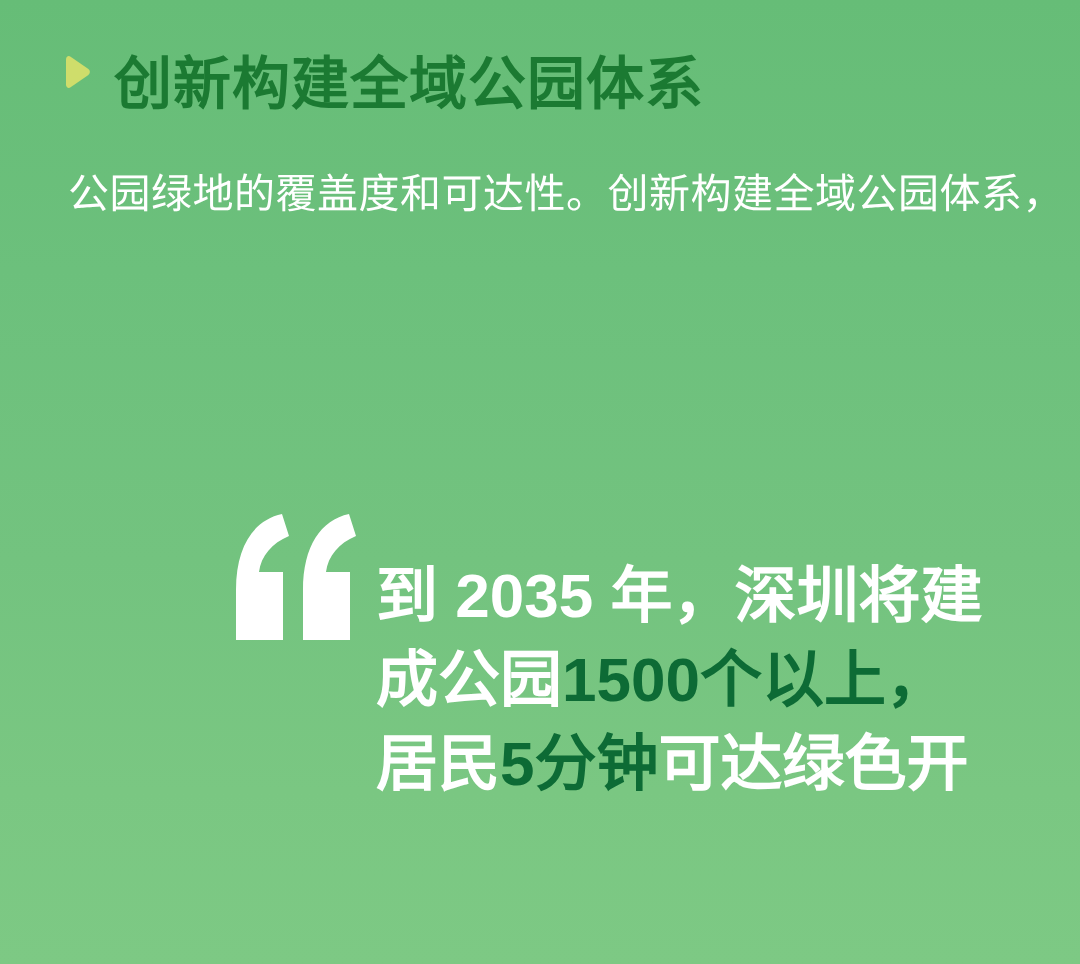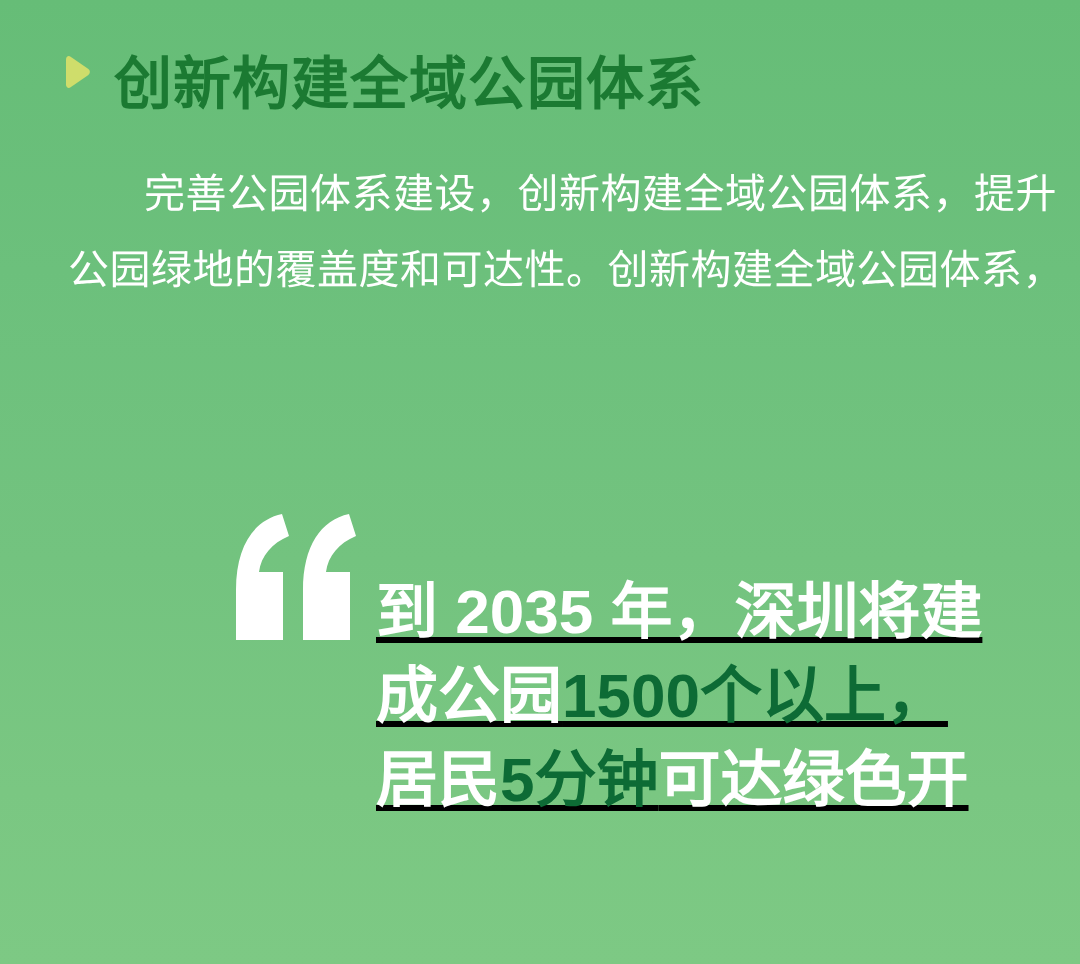"完善公园体系建设，创新构建全域公园体系，提升" div.body-line { html: <div>完善公园体系建设，创新构建全域公园体系，提升</div> -> none }
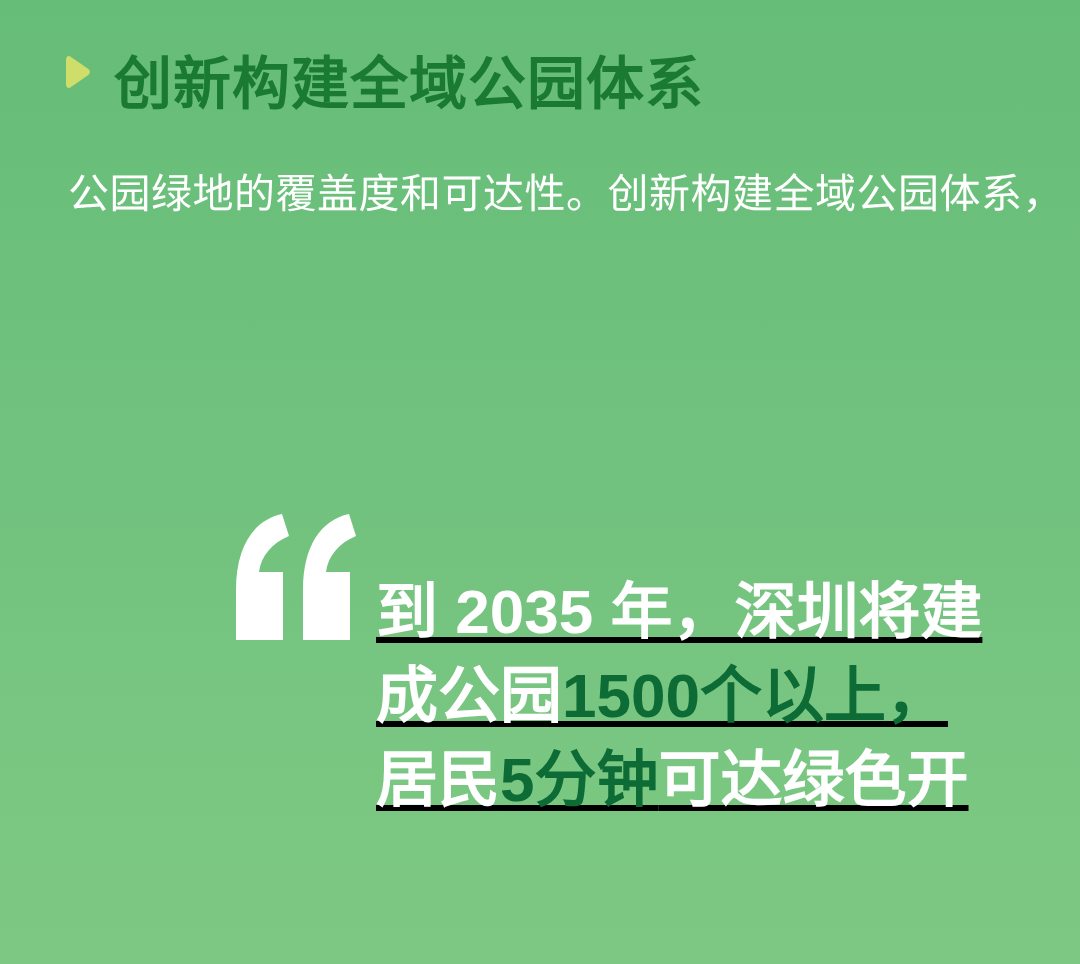"到 2035 年，深圳将建" .quote-lines { text-decoration: underline -> none; top: 64px -> 48px }
